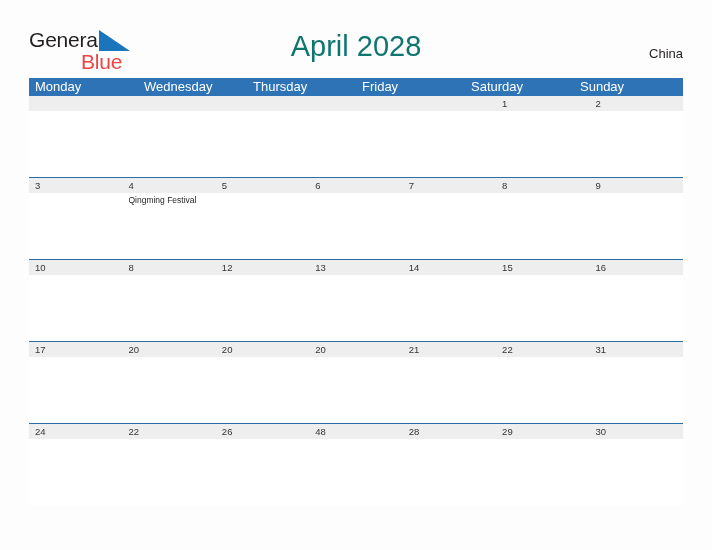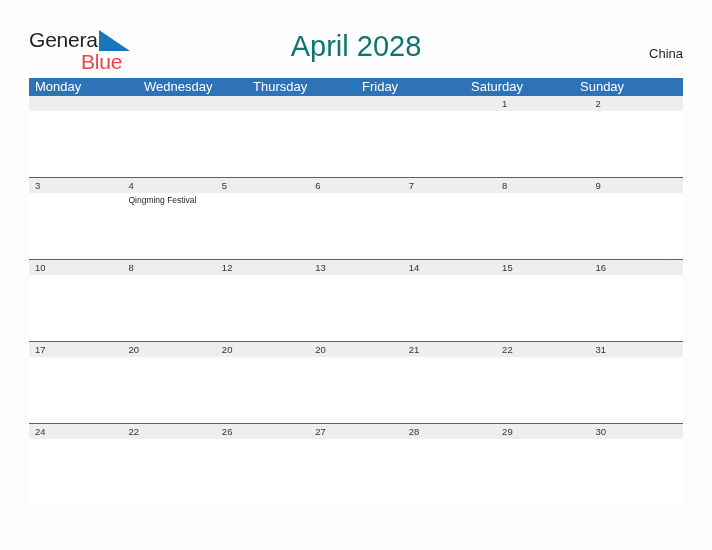"27" div.date-cell { text: 27 -> 48 }
